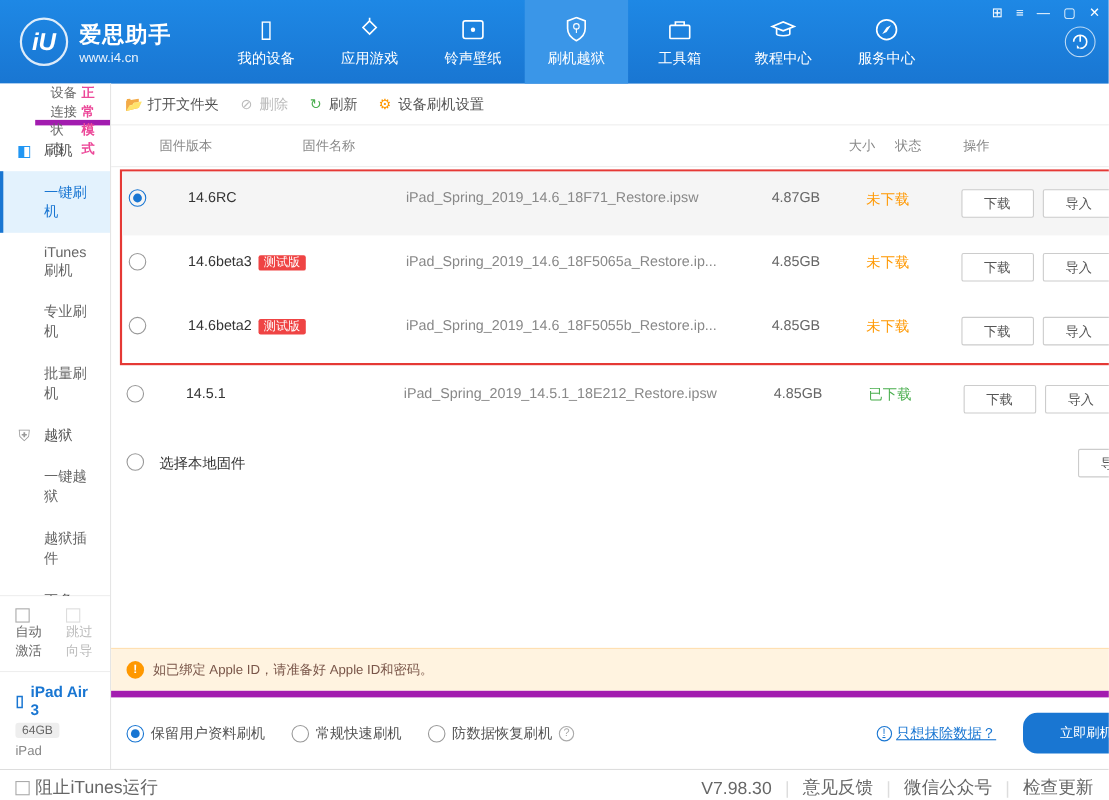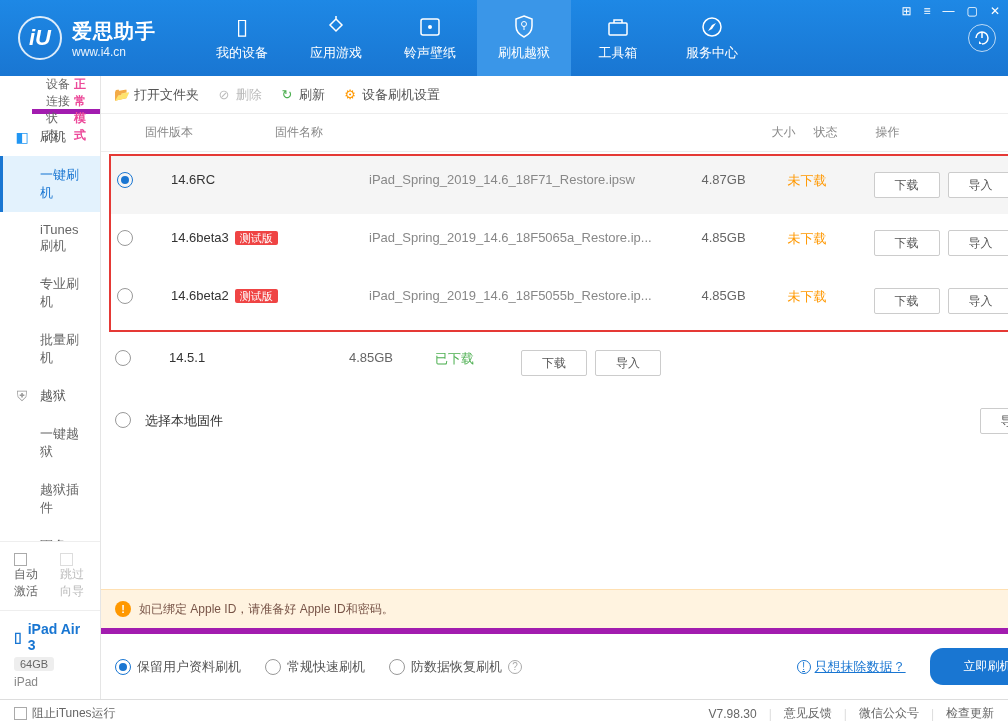"教程中心" div.nav-item { html: none -> <div> <span> <svg> <path></path> <path></path> </svg> </span> <span>教程中心</span> </div> }
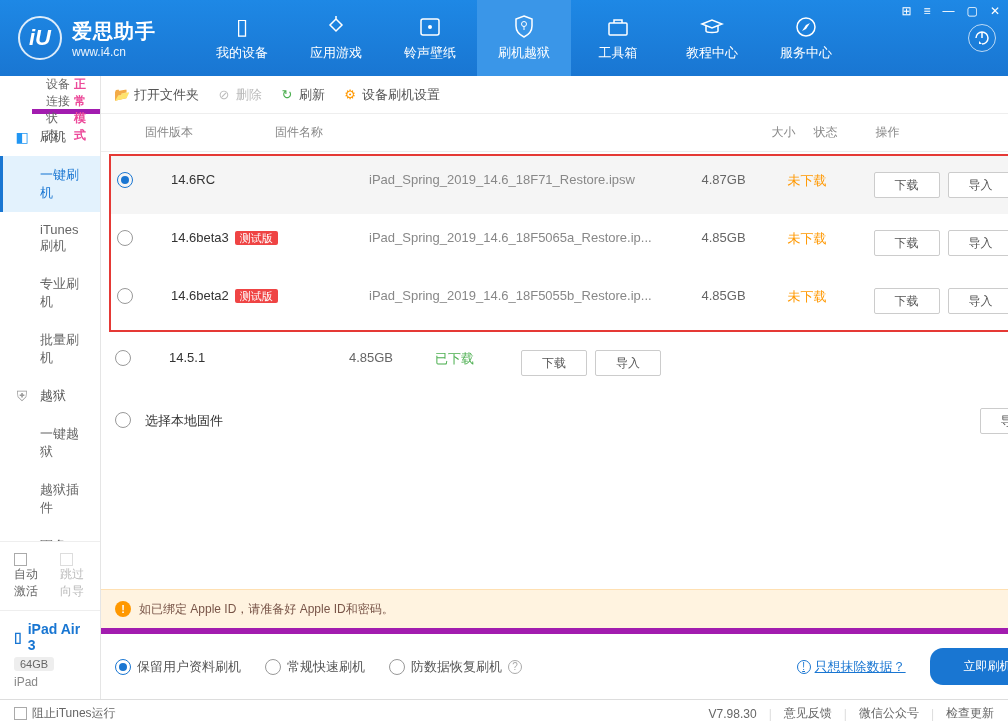"iPad_Spring_2019_14.5.1_18E212_Restore.i" div.col-name { html: none -> <div><span>iPad_Spring_2019_14.5.1_18E212_Restore.ipsw</span></div> }
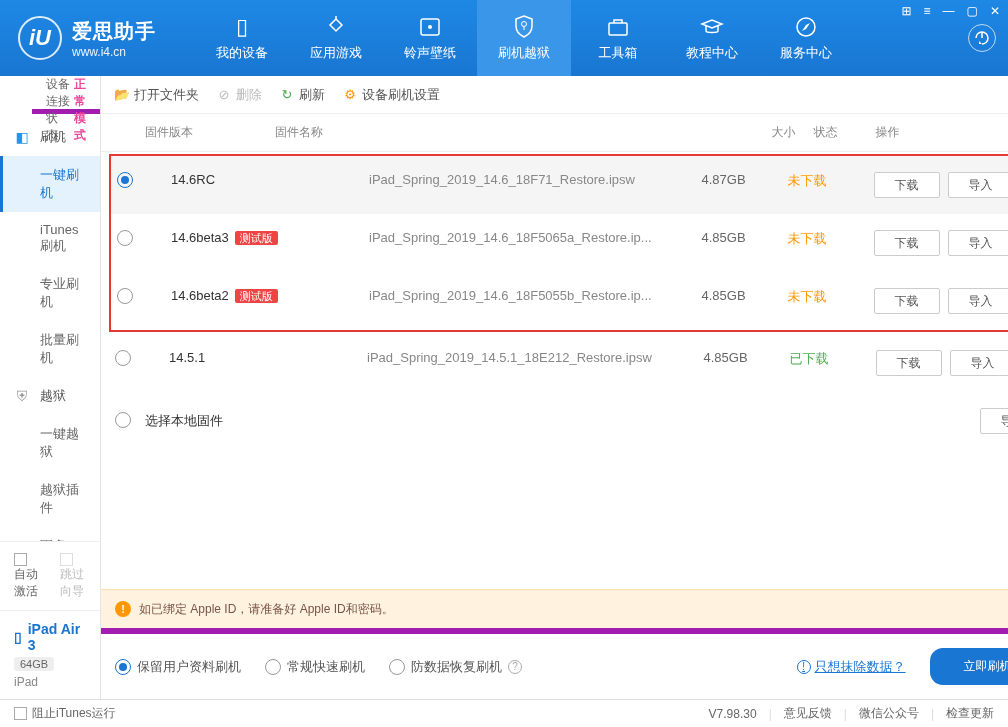"阻止iTunes运行" .footer { align-items: center -> flex-end; font-size: 12px -> 16px }
